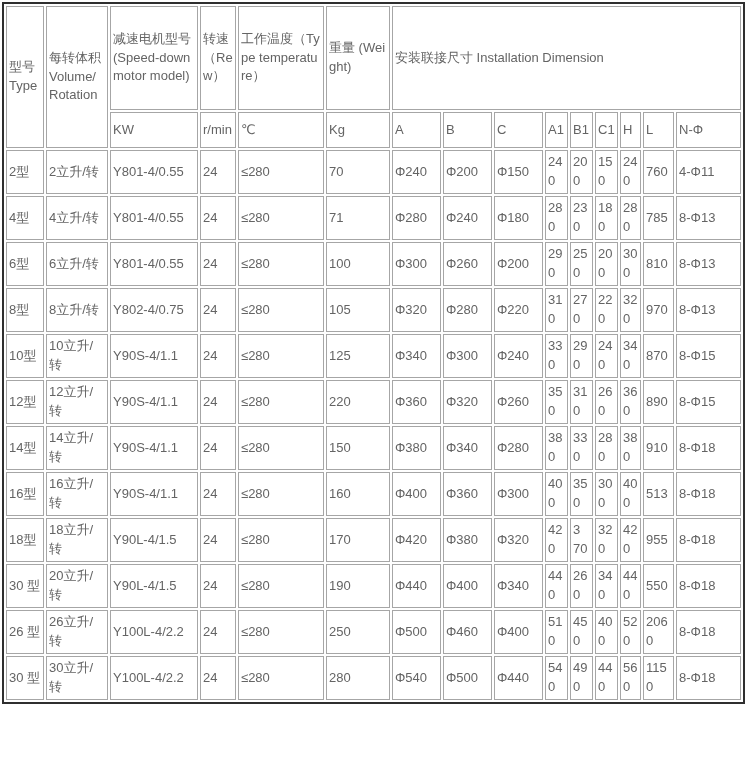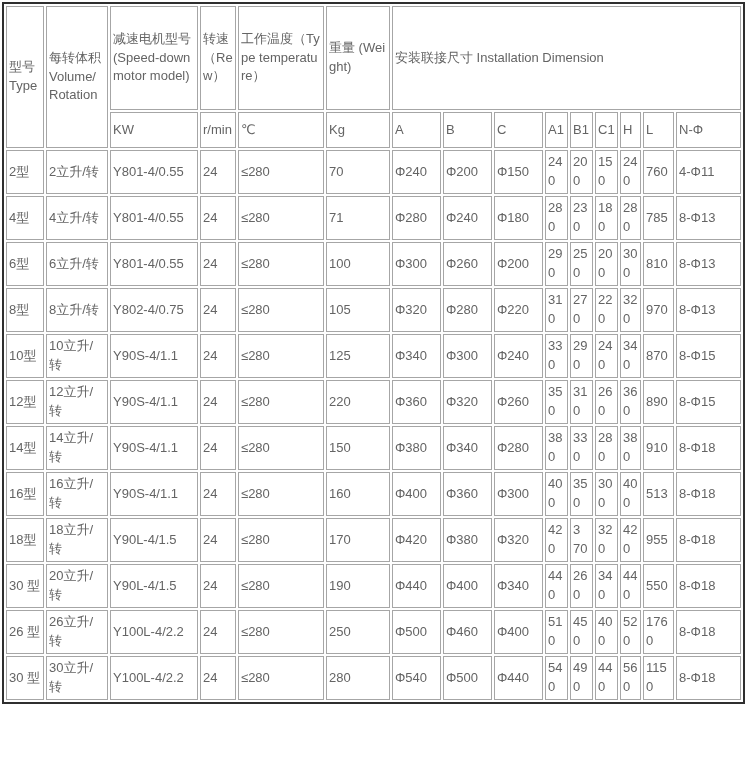"1760" td { text: 1760 -> 2060 }
